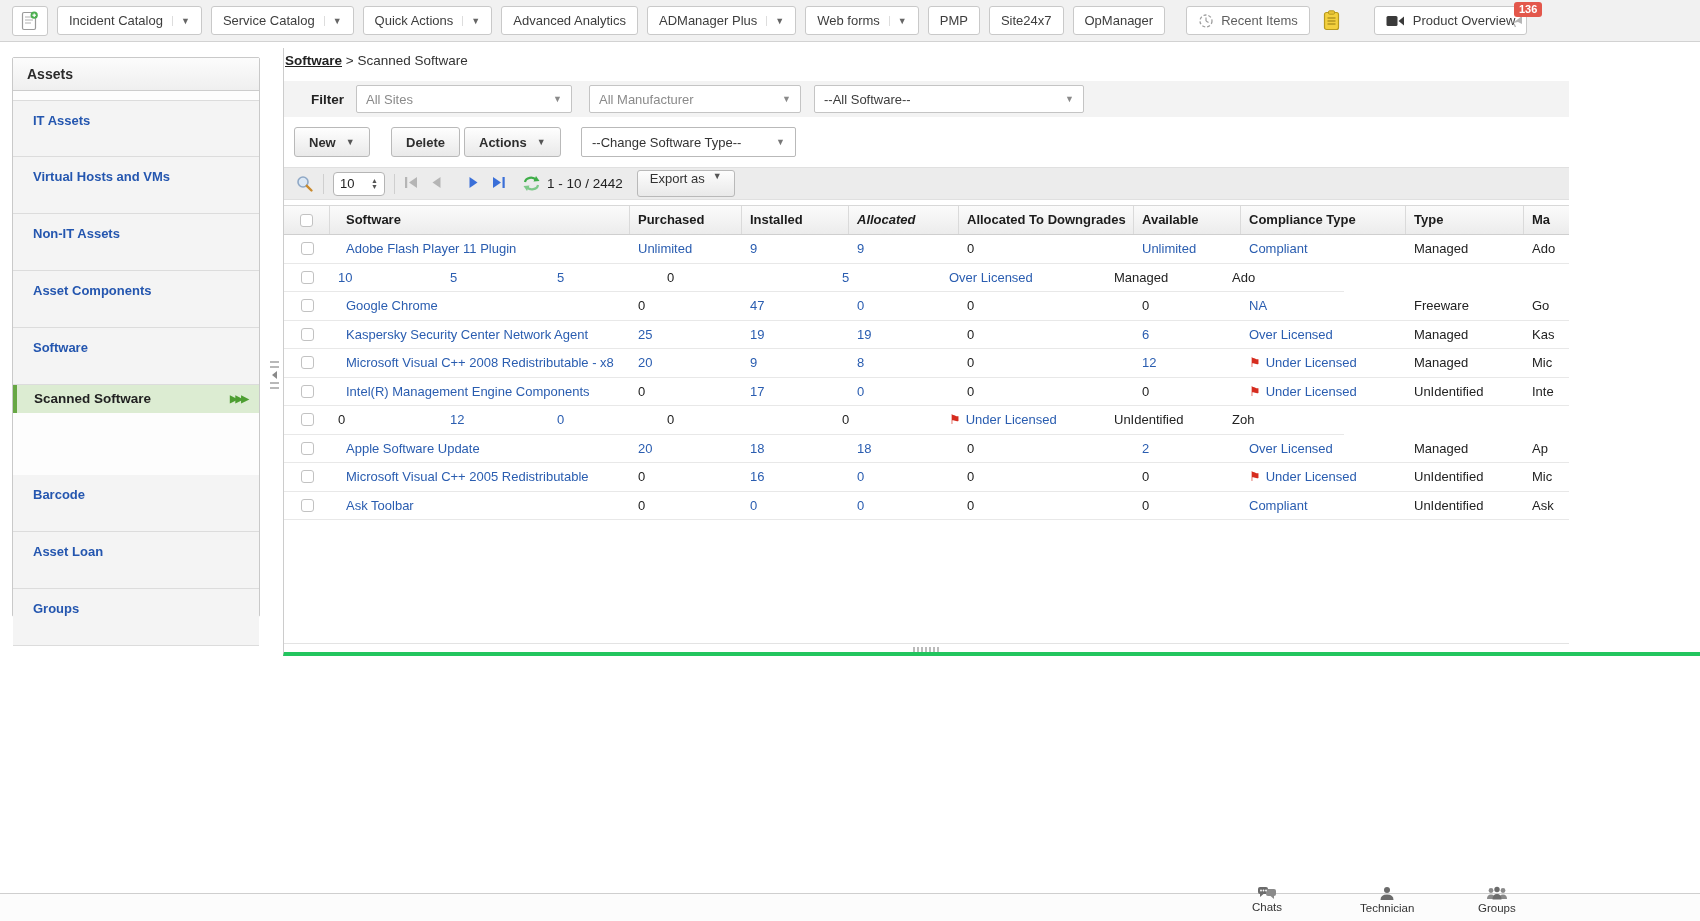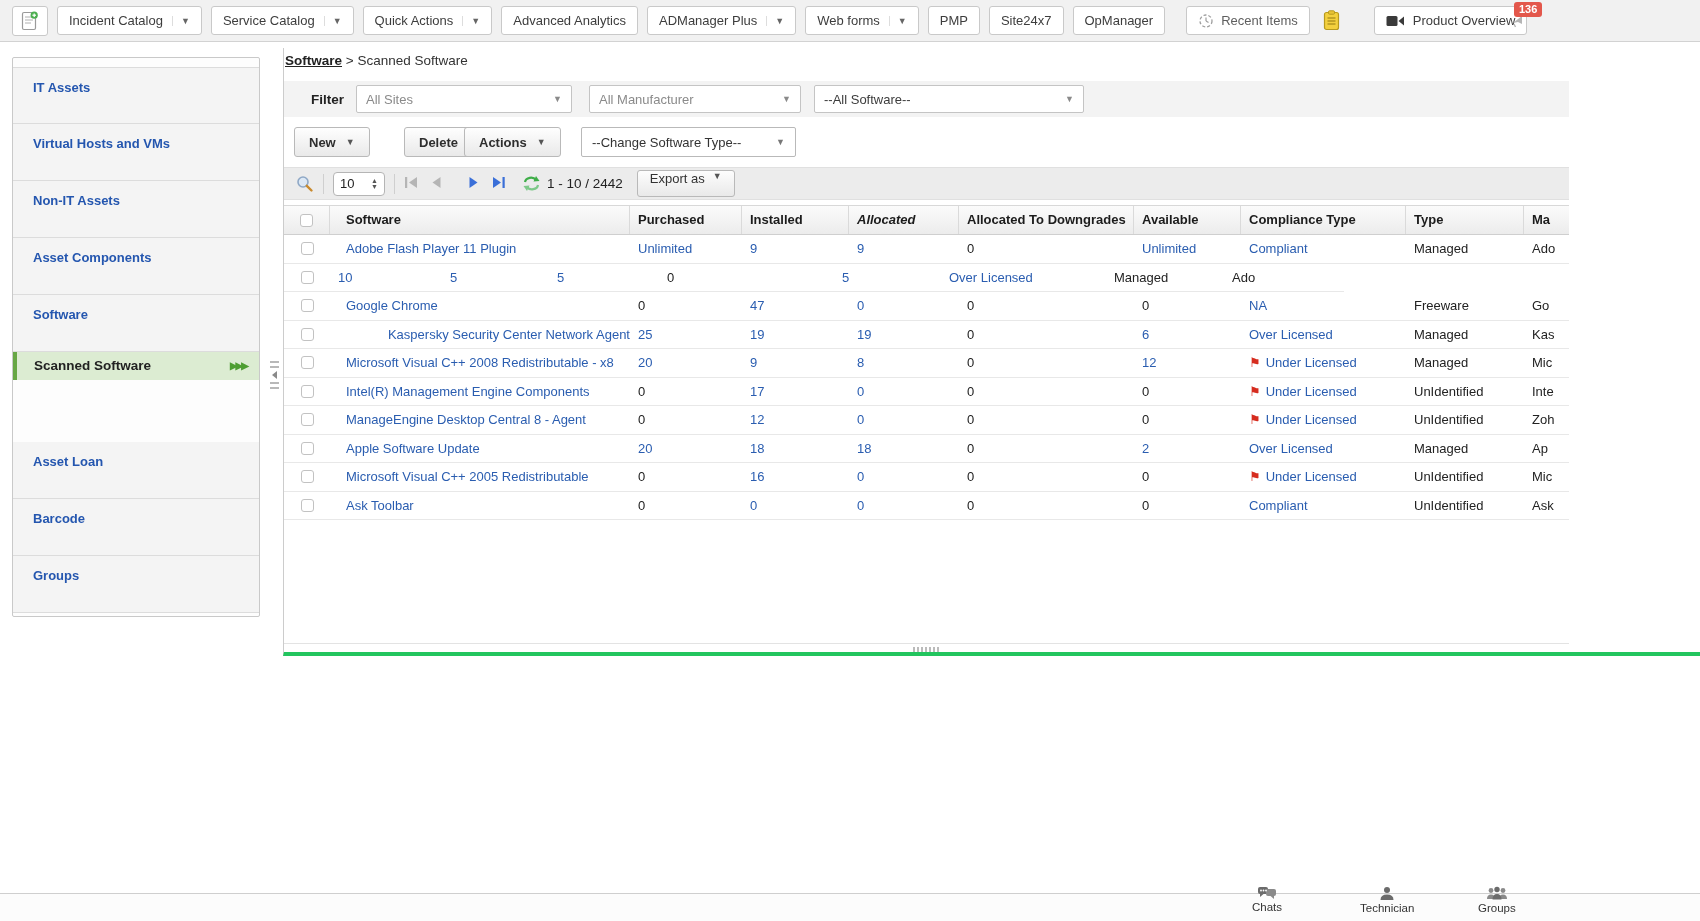"Assets" div.sb-title { html: none -> <div>Assets</div> }
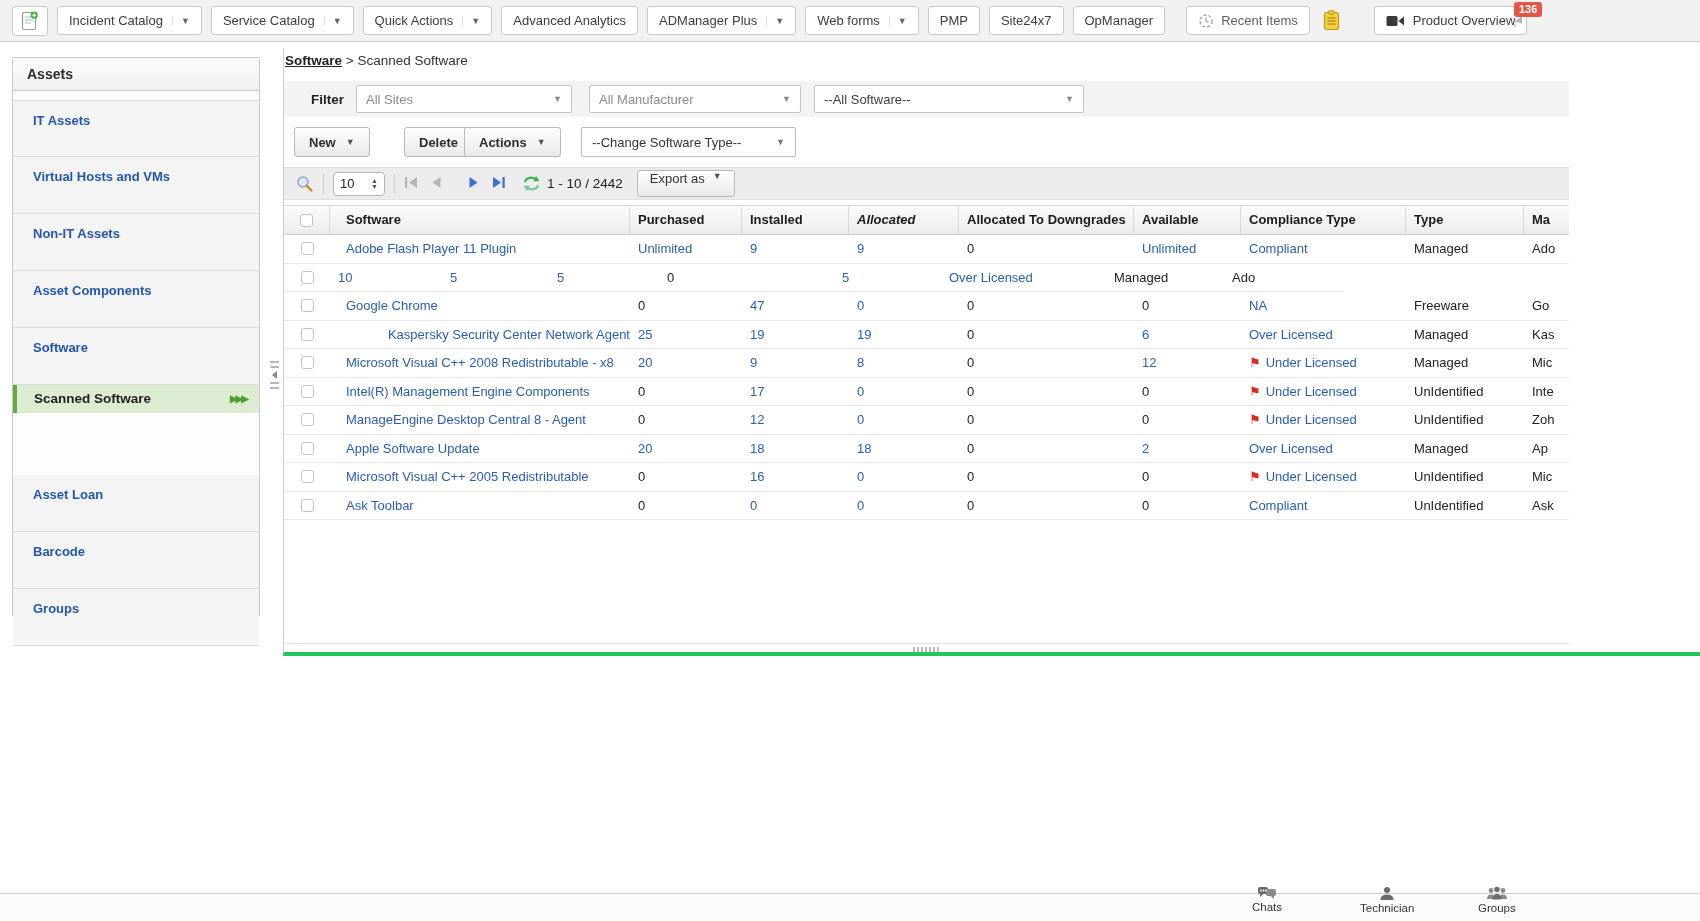"Delete" div.abtn { left: 120px -> 107px }
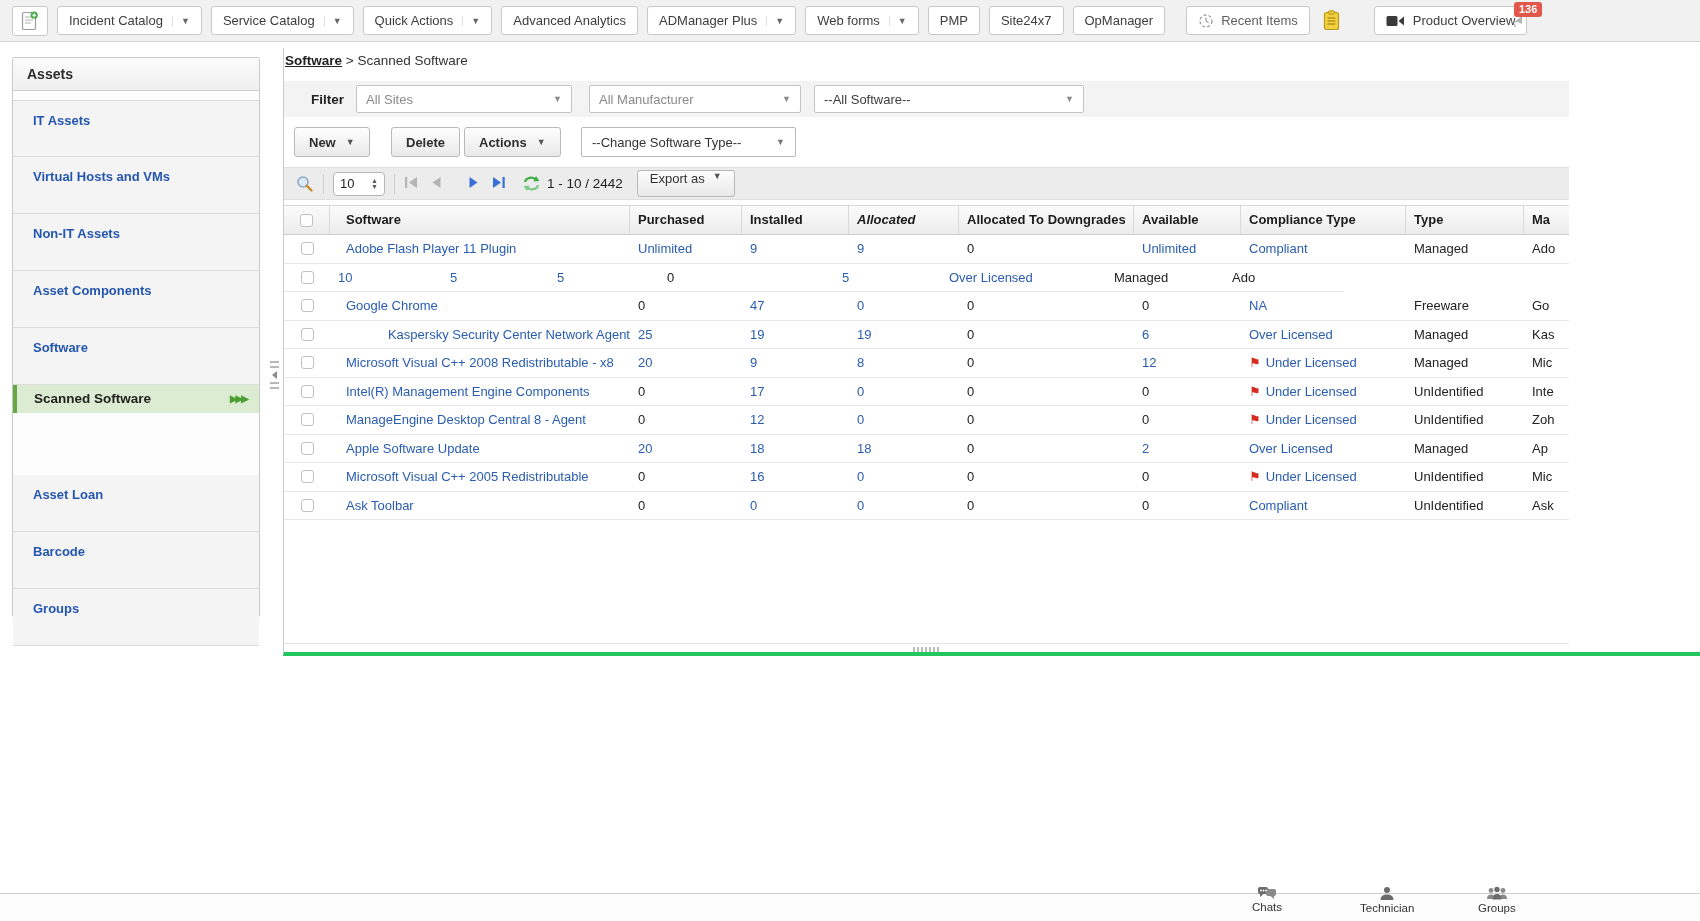"Kaspersky Security Center Network Agent" div.cell { text-align: right -> none }
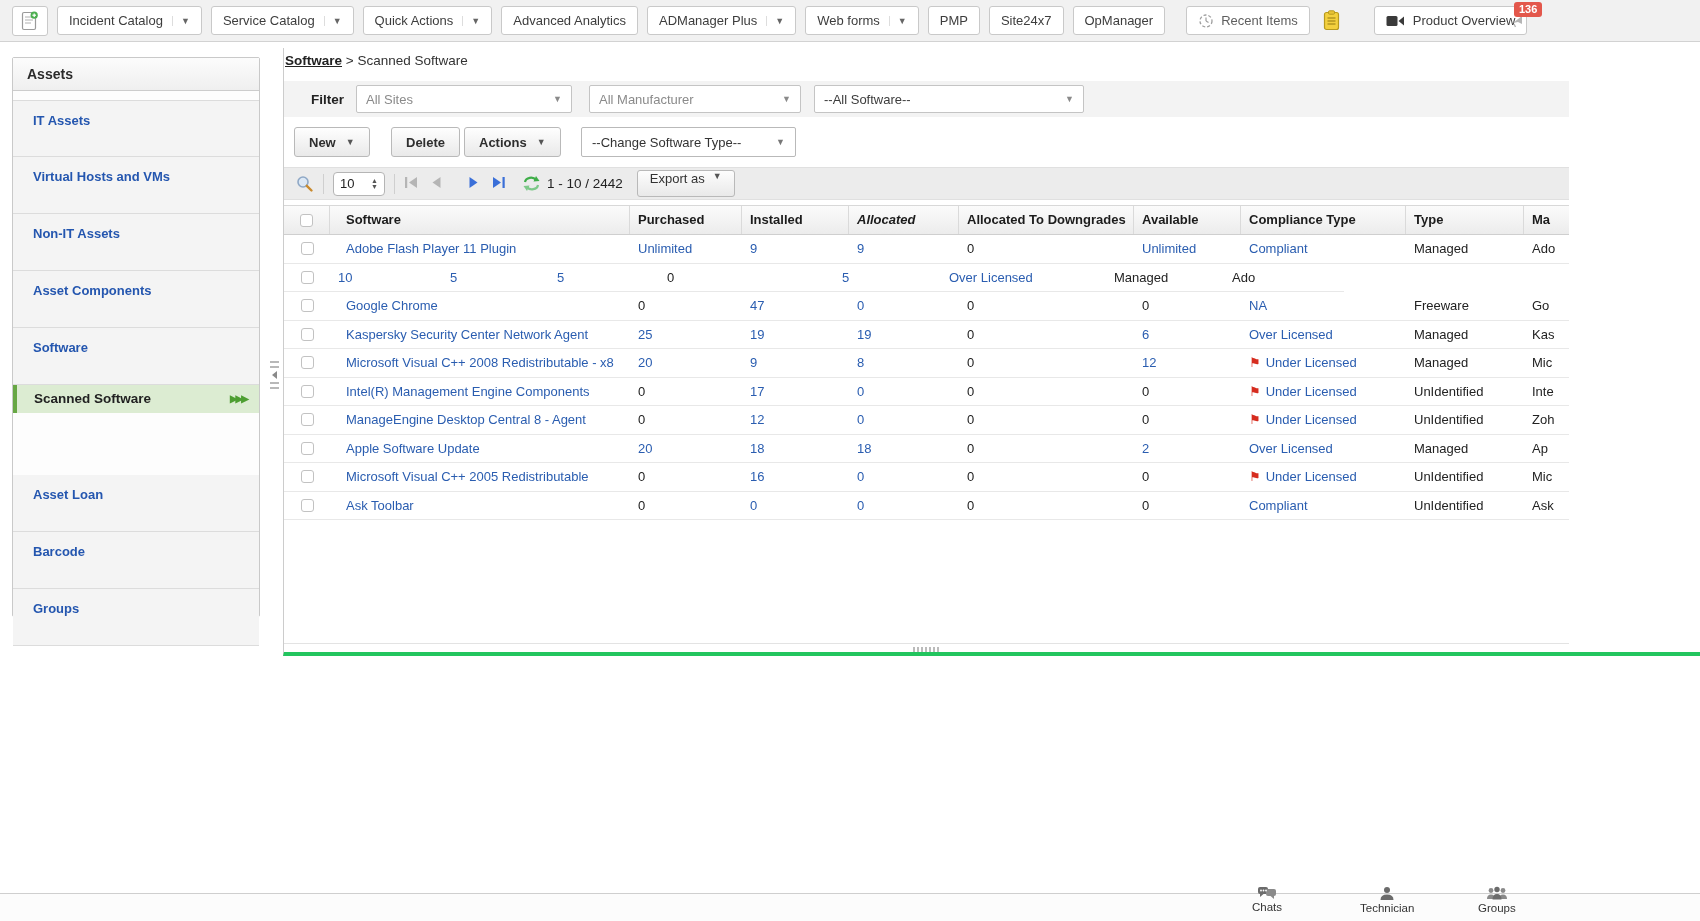"ManageEngine Desktop Central 8 -" div.cell { html: <div><span>ManageEngine Desktop Central 8 - Agent</span></div> -> none }
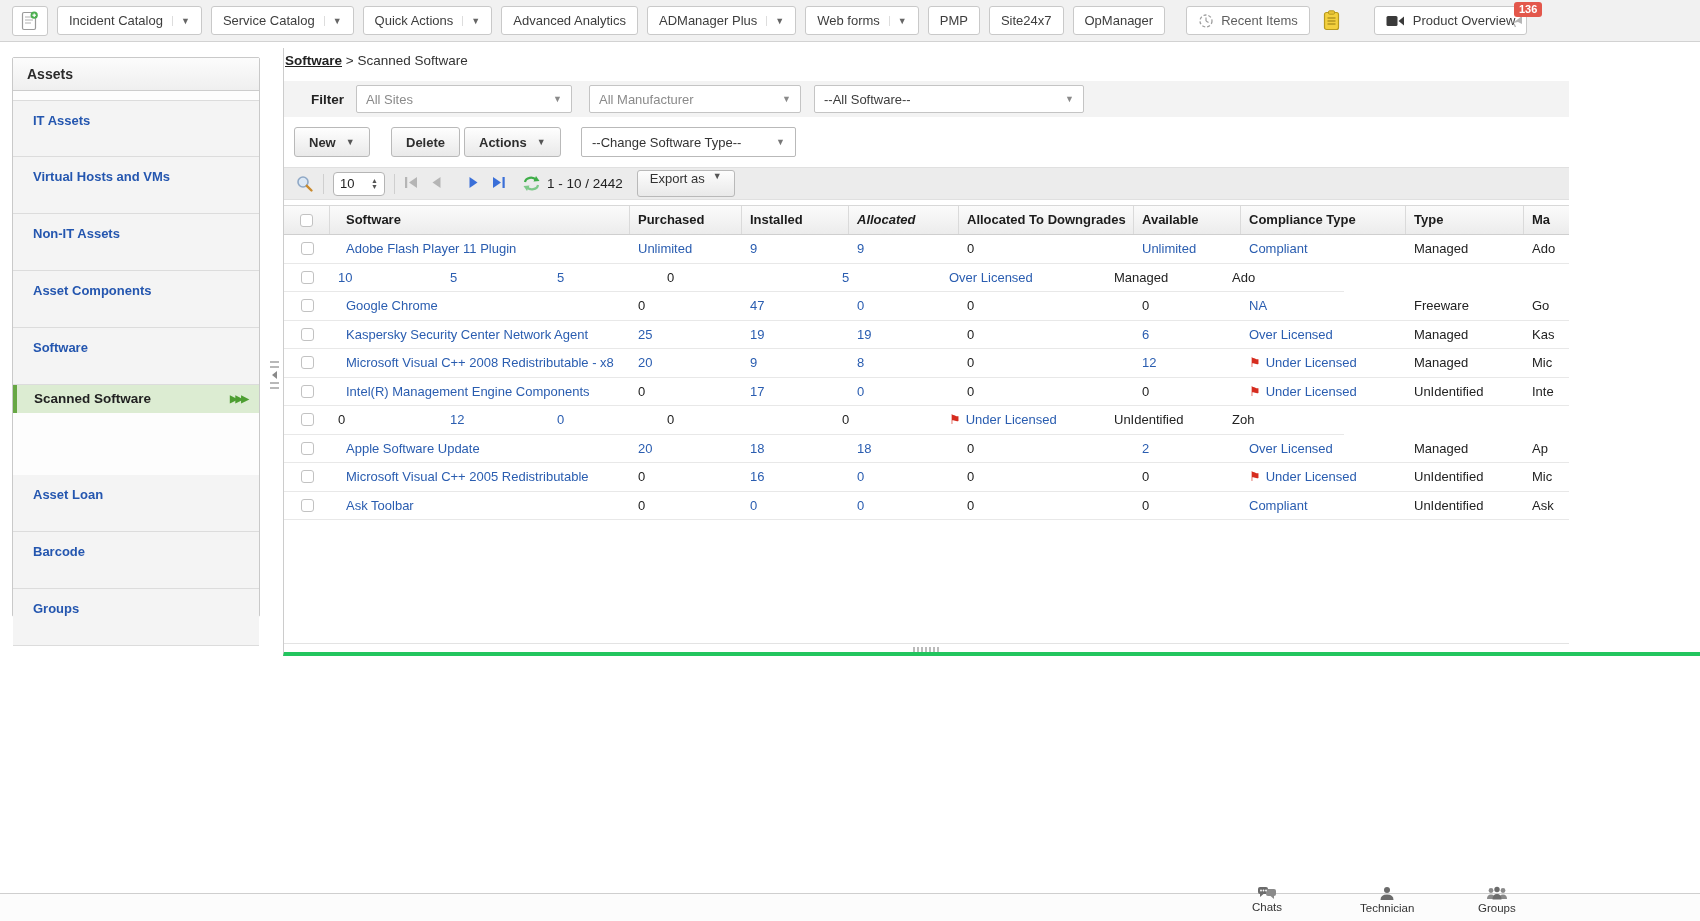"Asset Loan" div.sb-item { order: before "Barcode" -> after "Barcode" }
